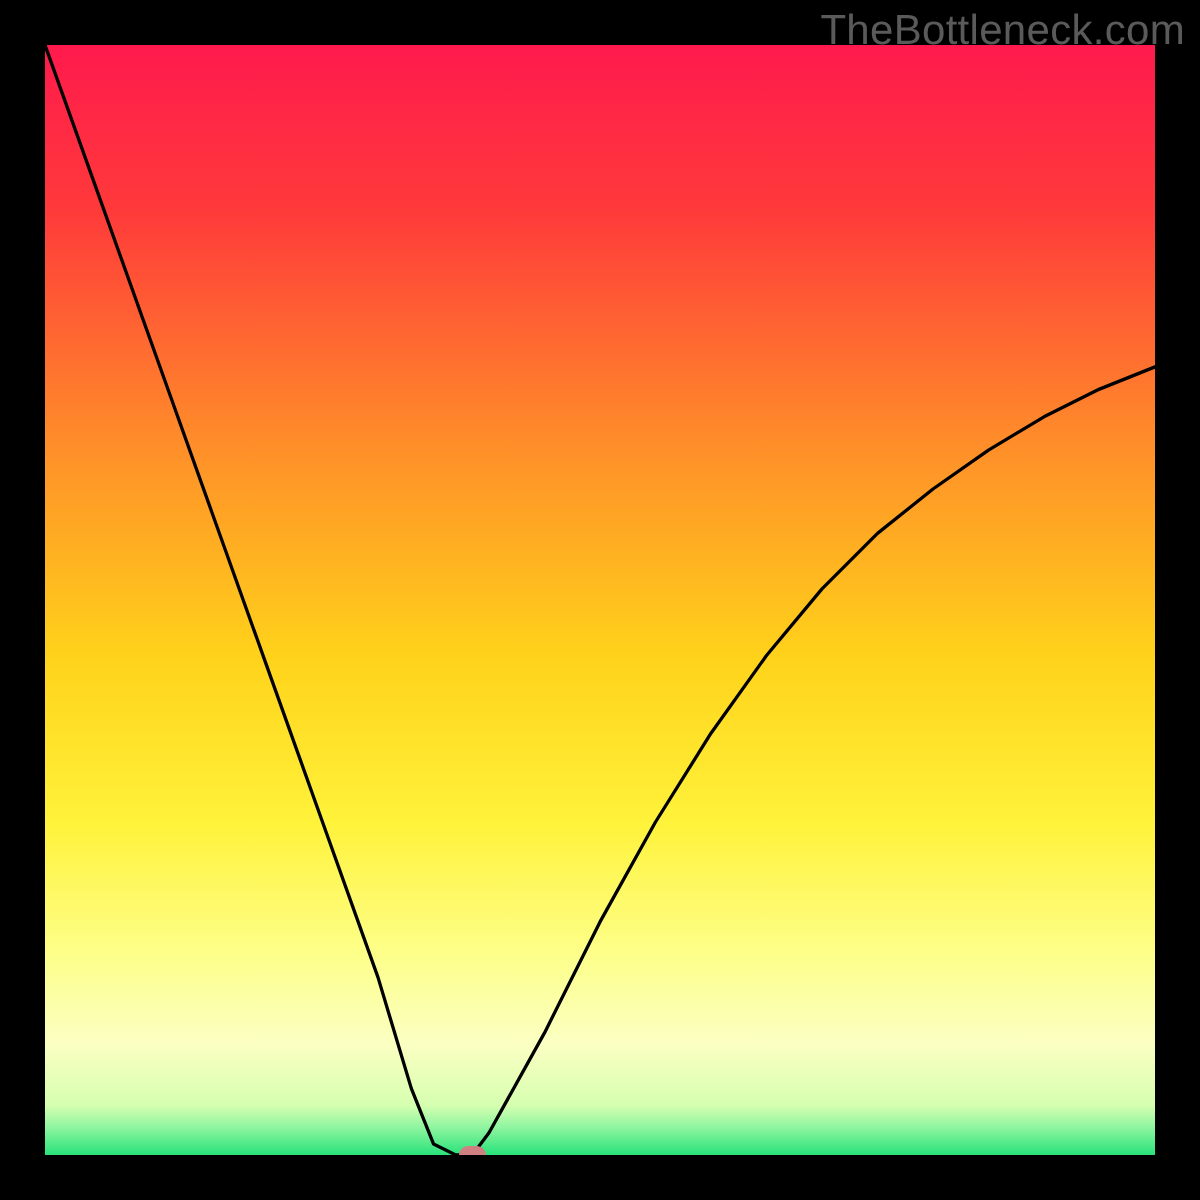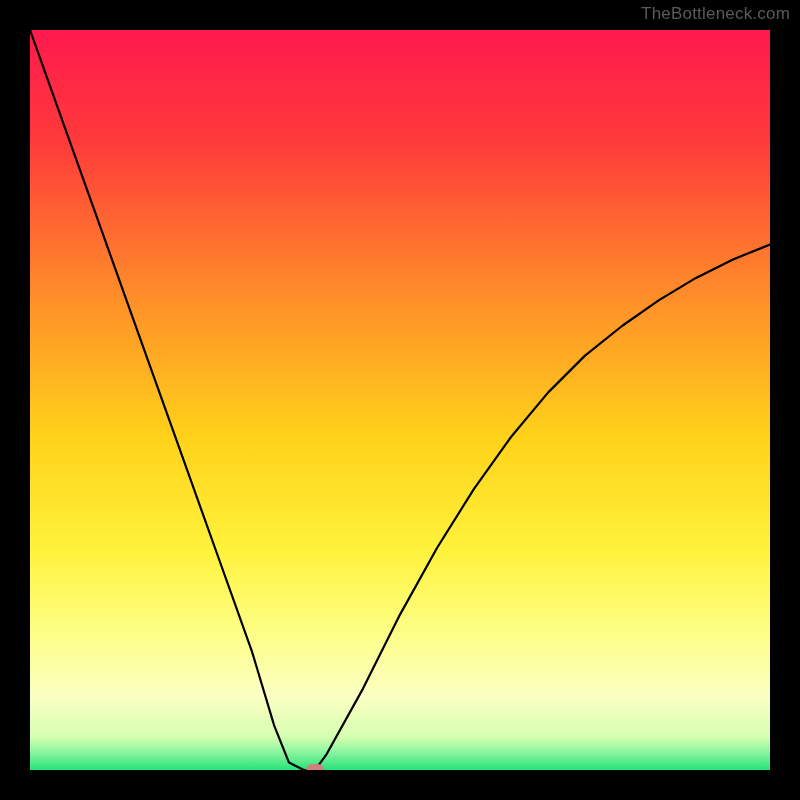"TheBottleneck.com" .watermark { font-size: 17px -> 28px }
